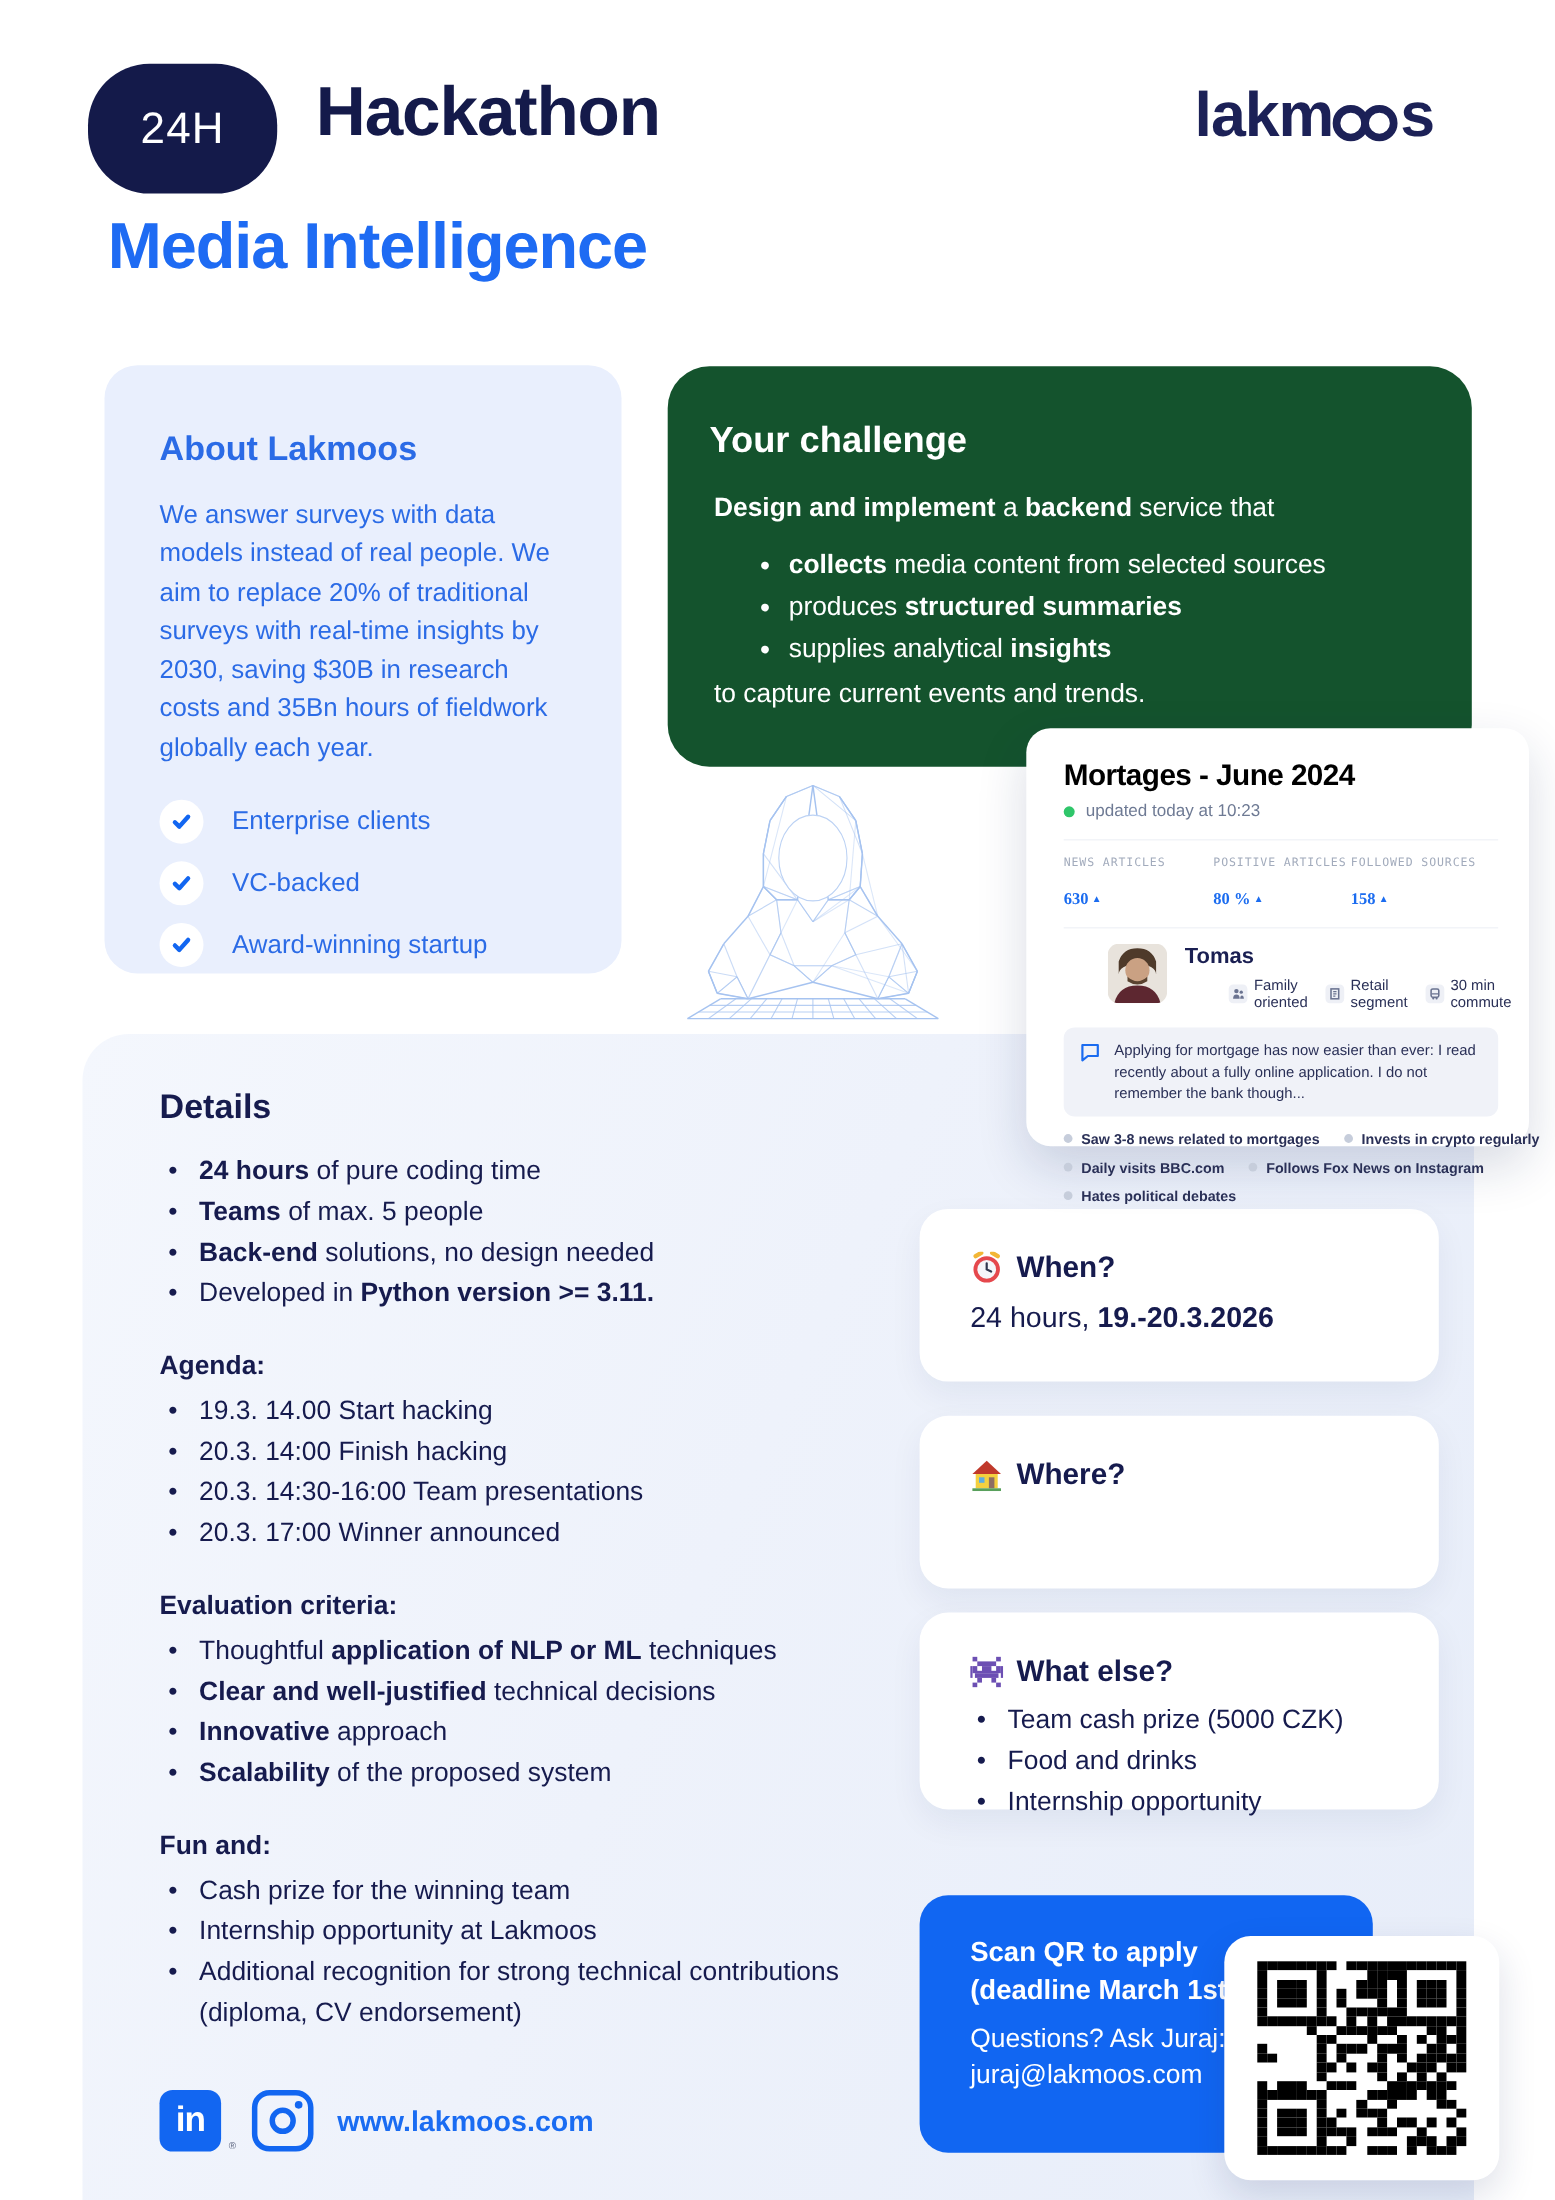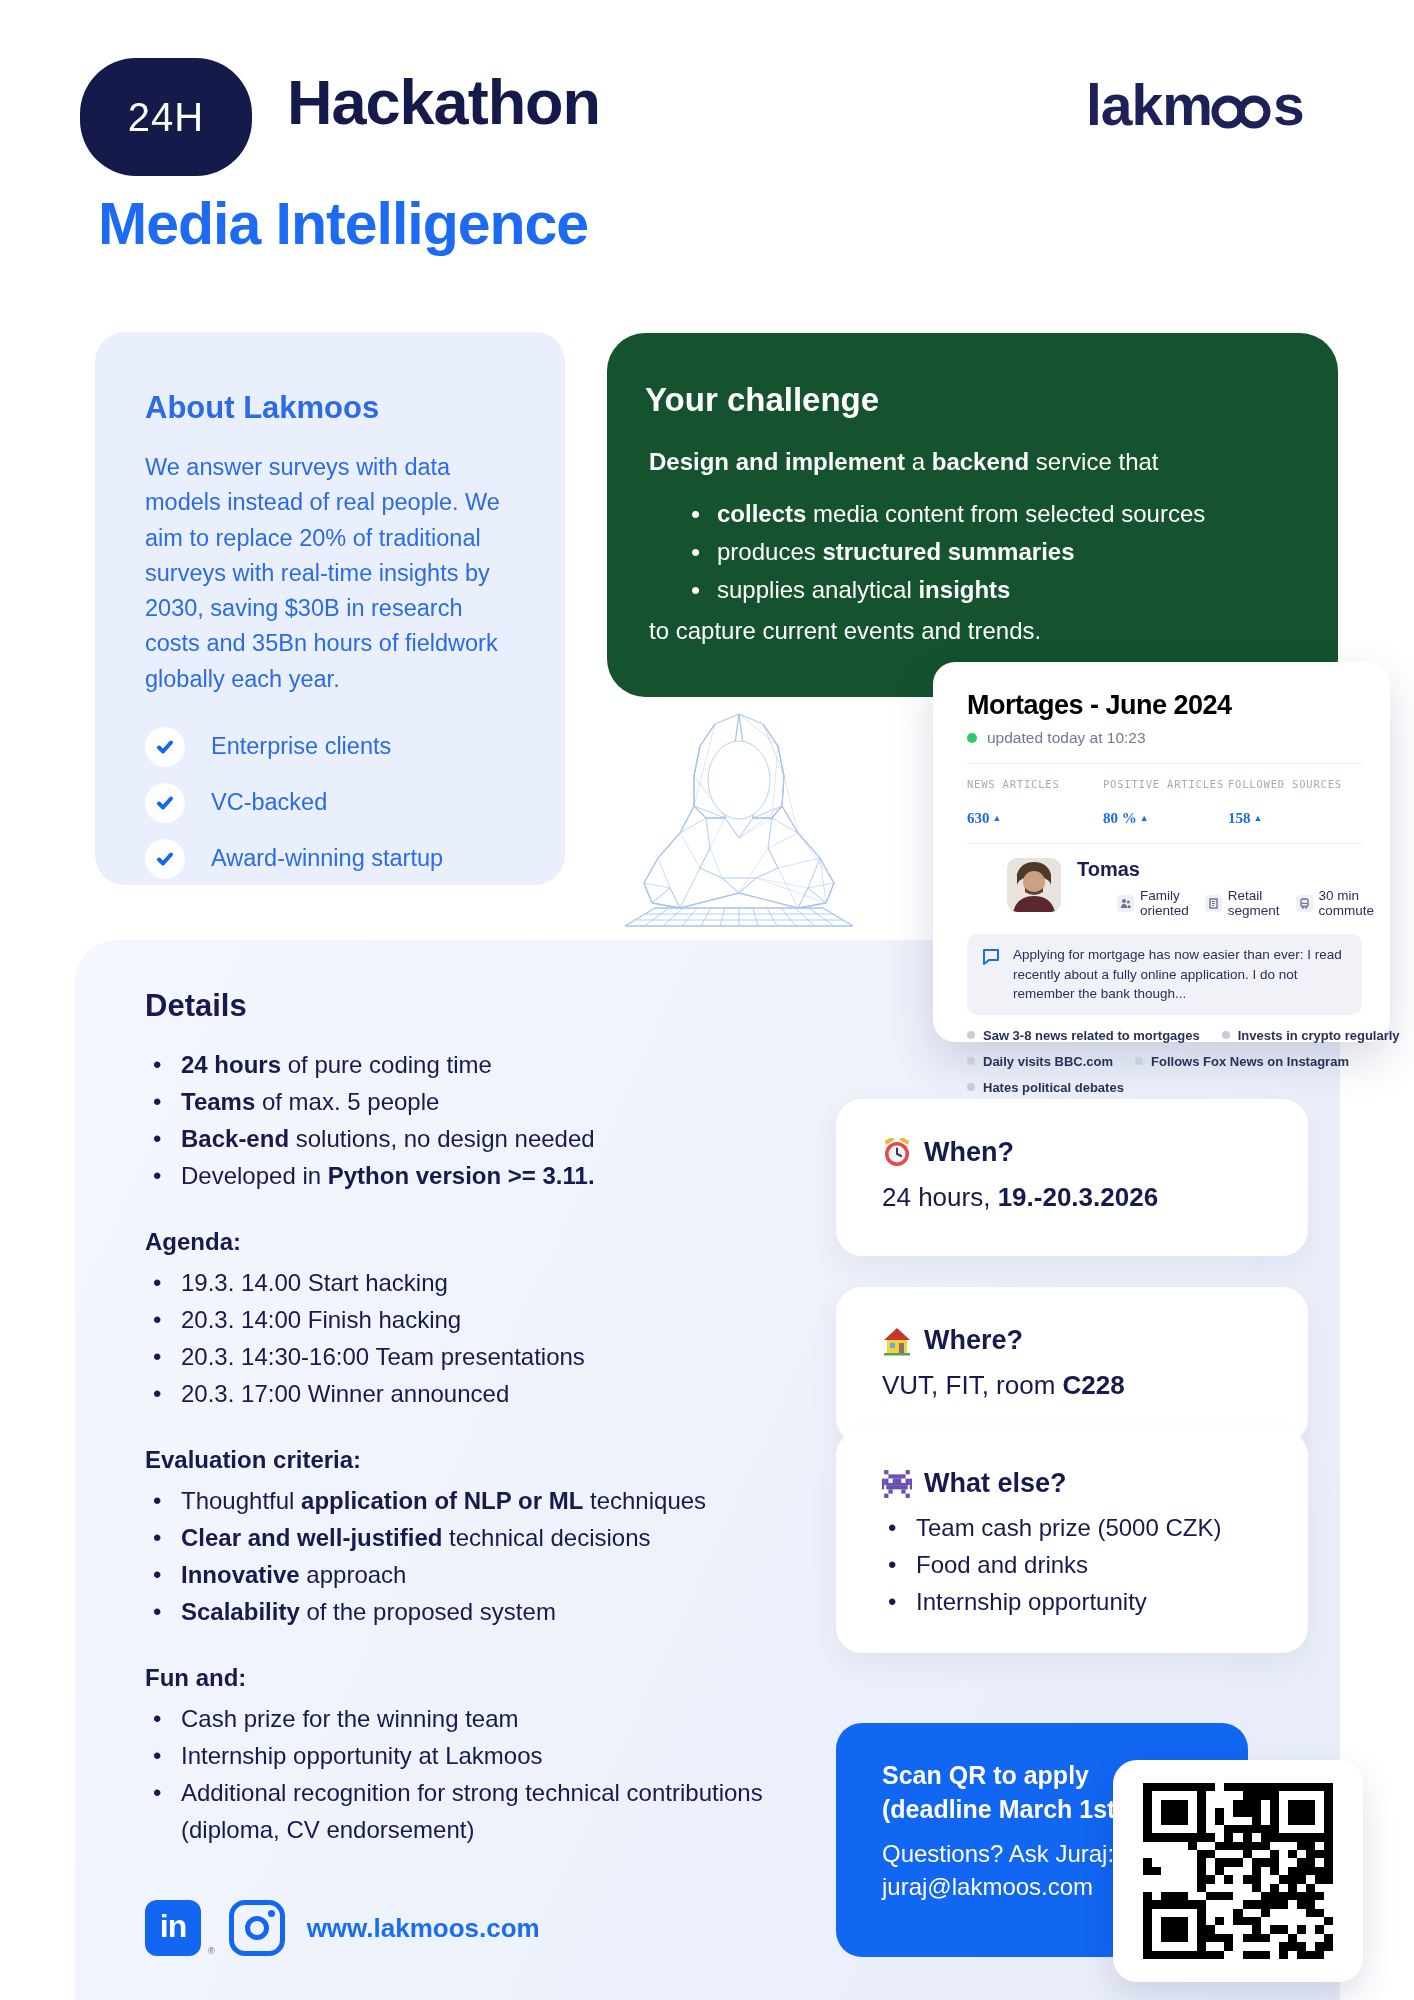"VUT, FIT, room C228" div.body { html: <div><span>VUT, FIT, room </span><b>C228</b></div> -> none }
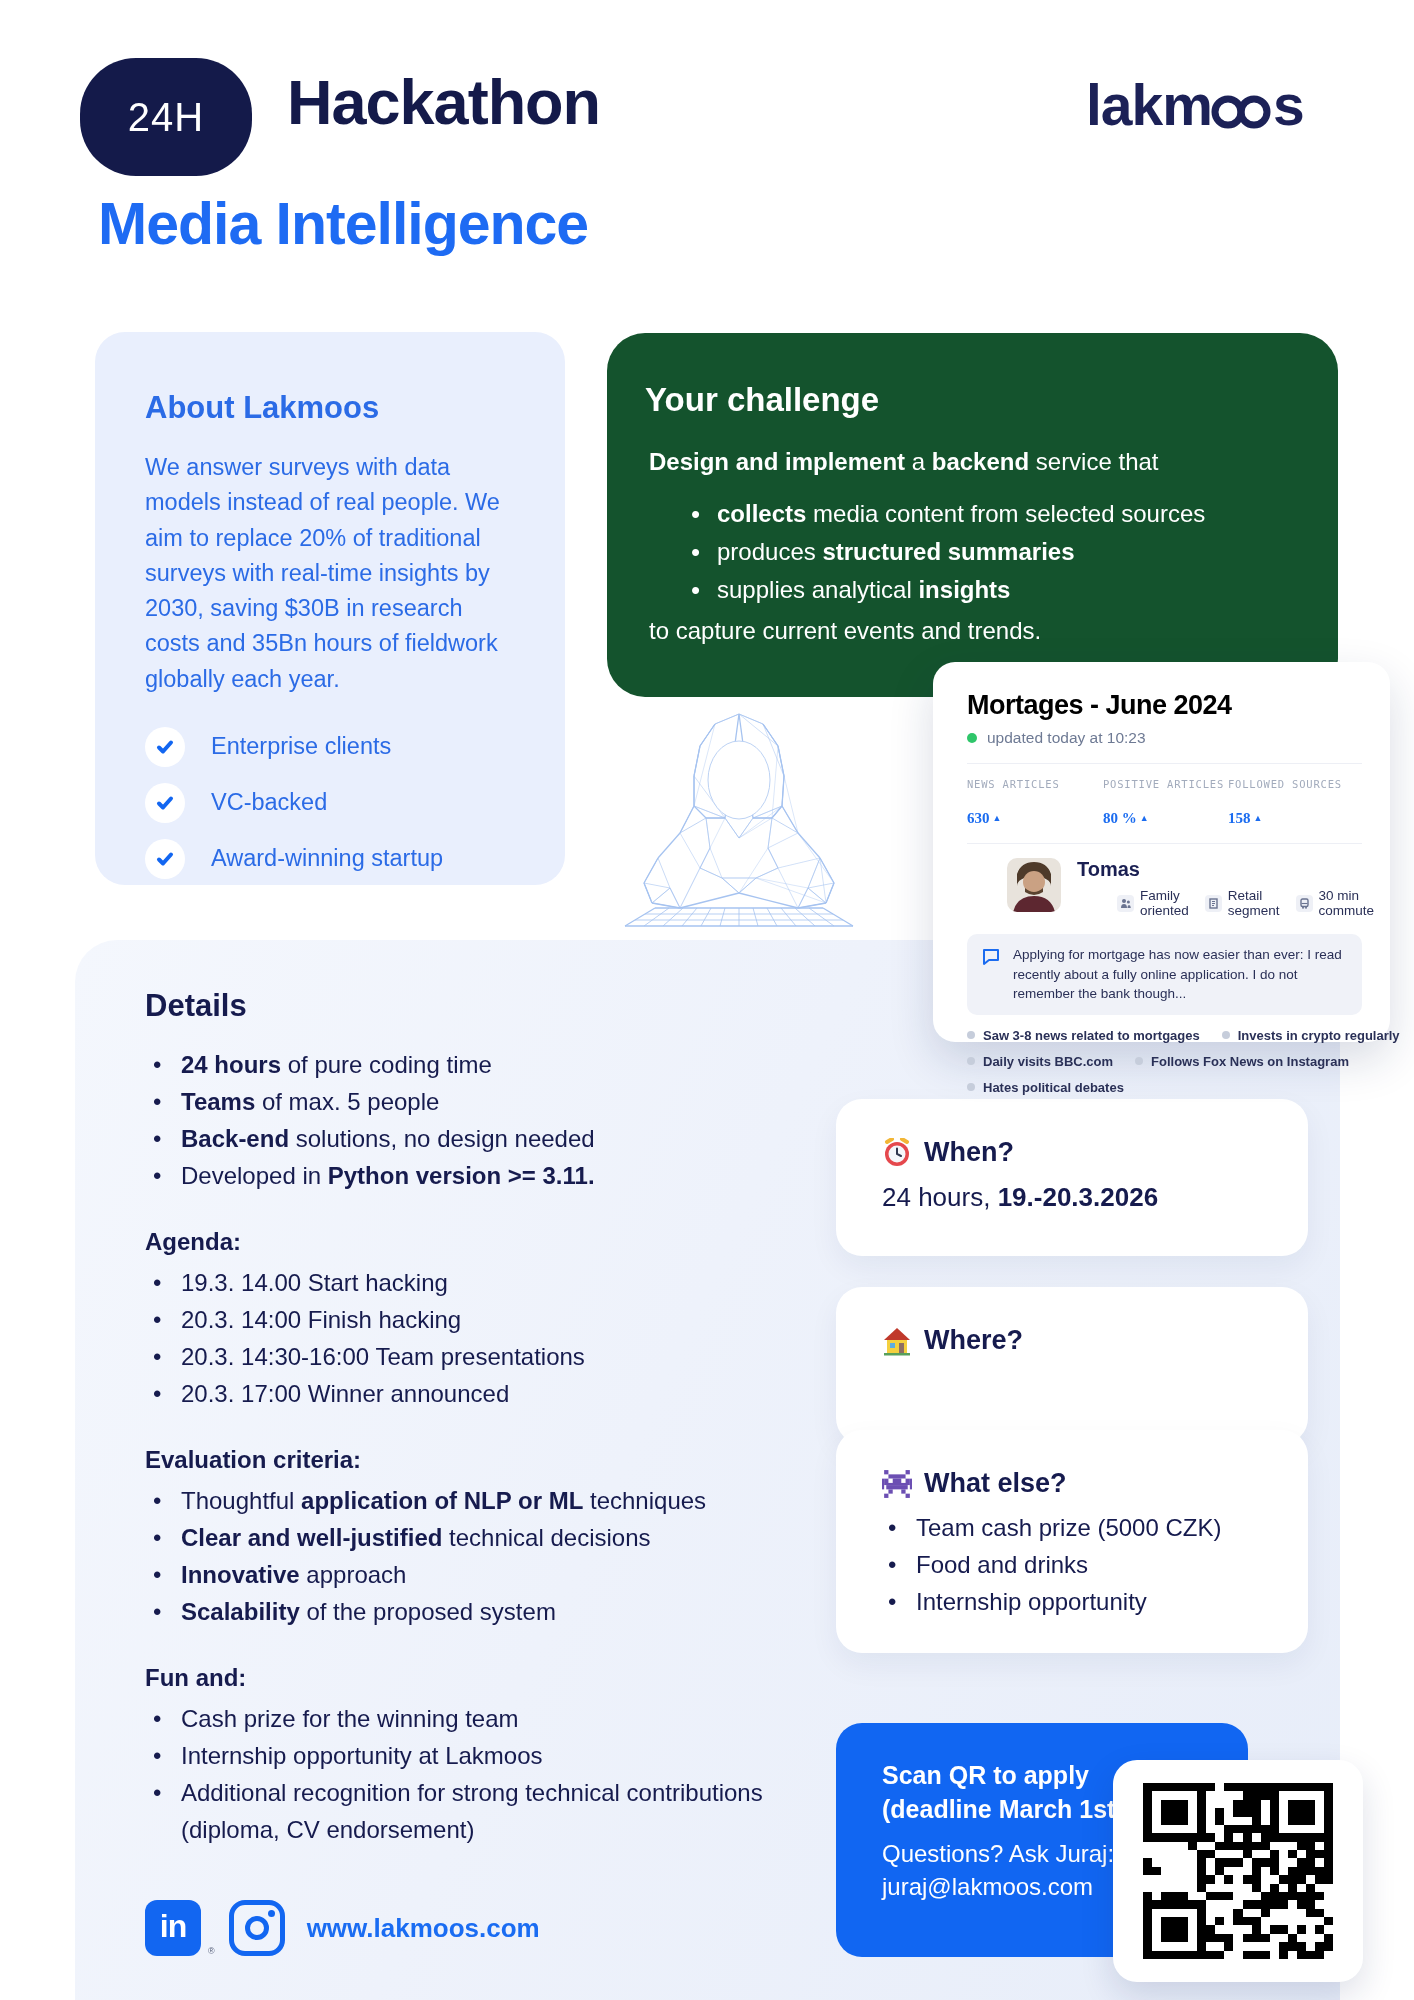"What else?" .whatelse-card { height: 223px -> 179px; top: 1430px -> 1466px }
